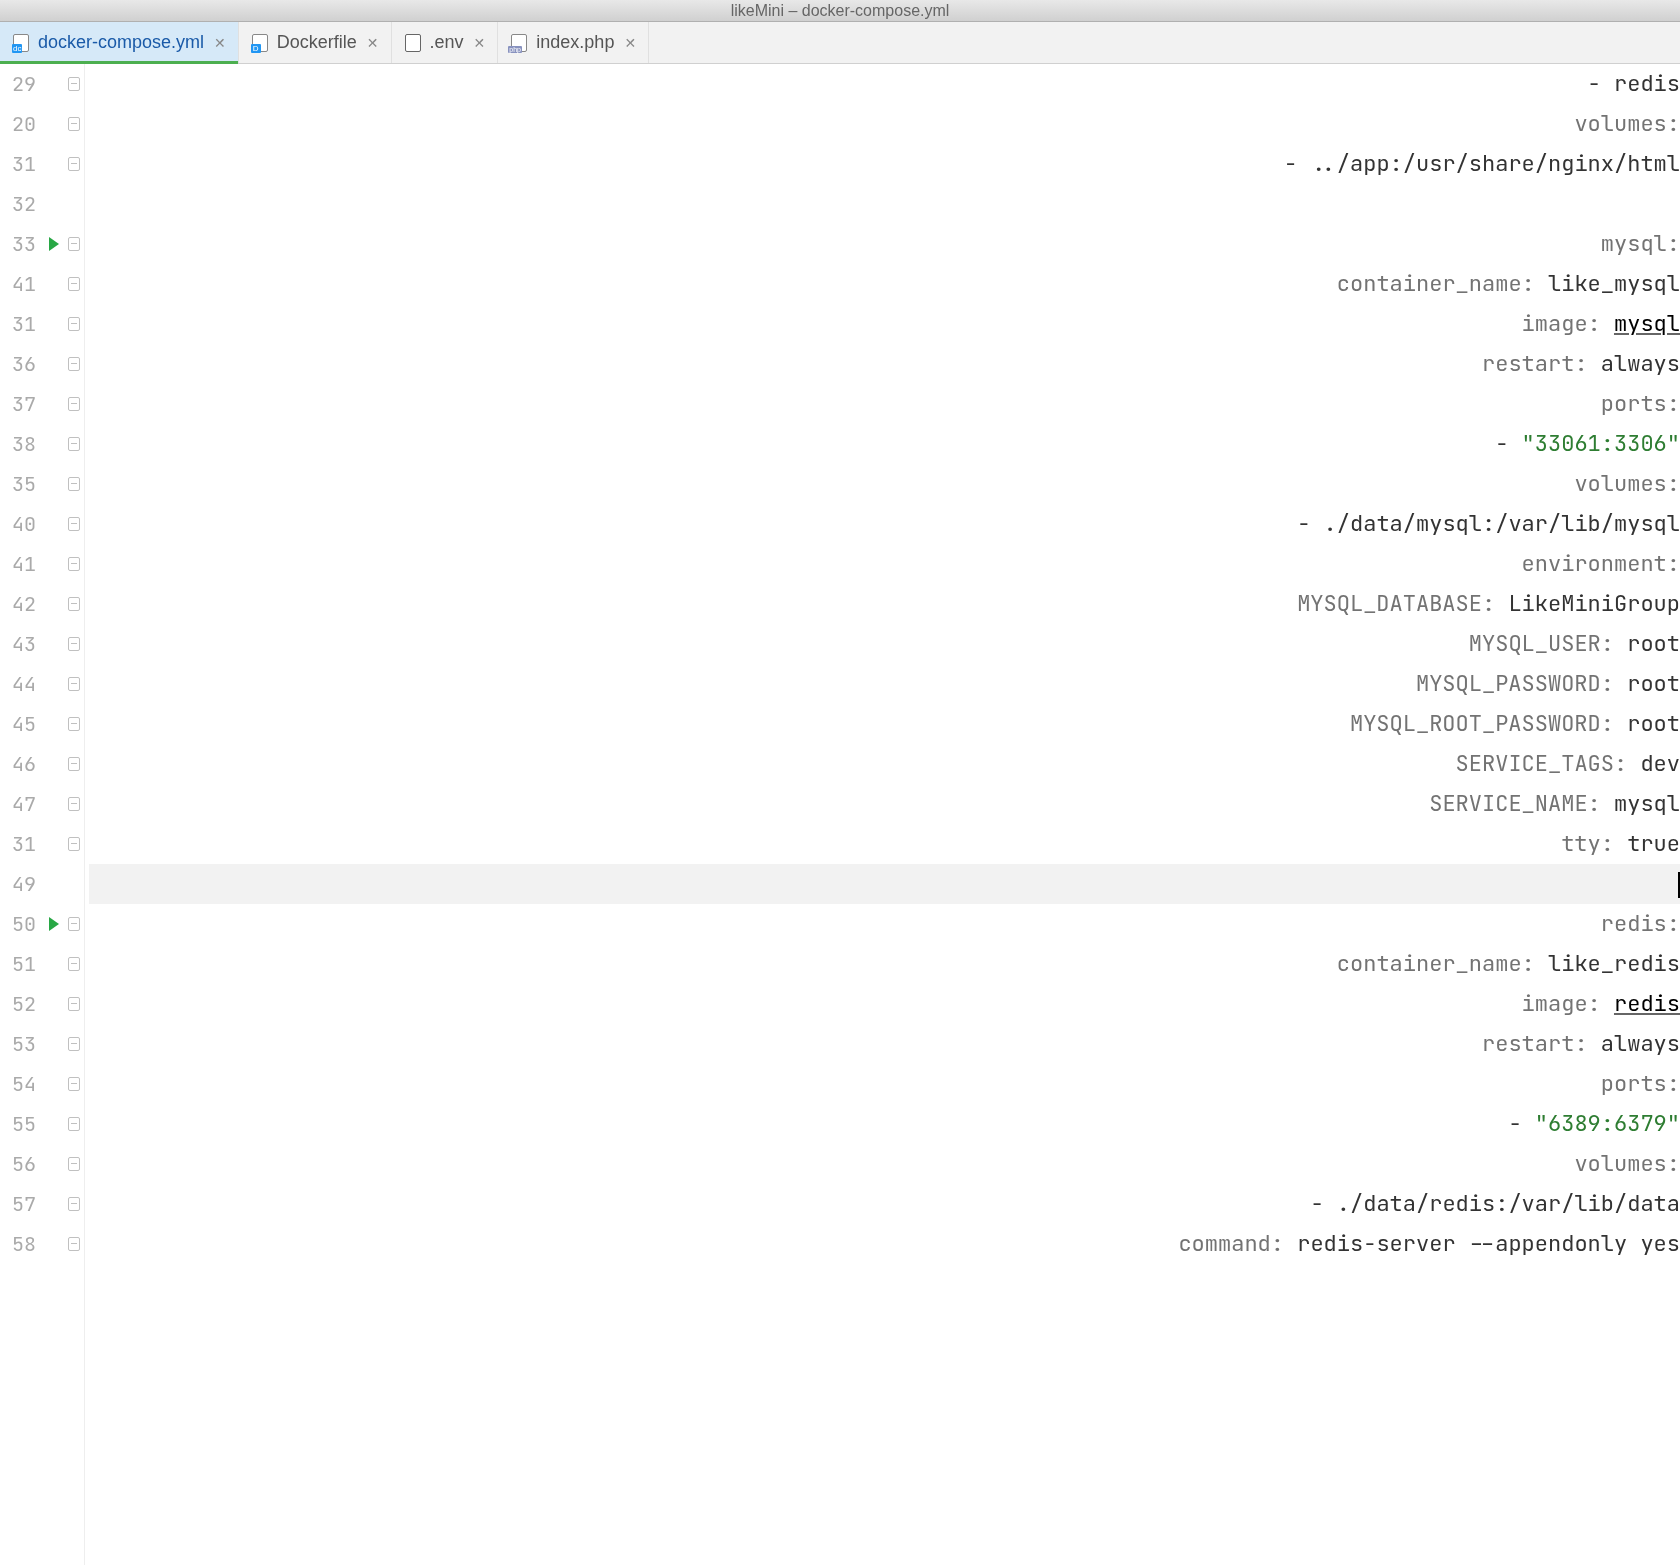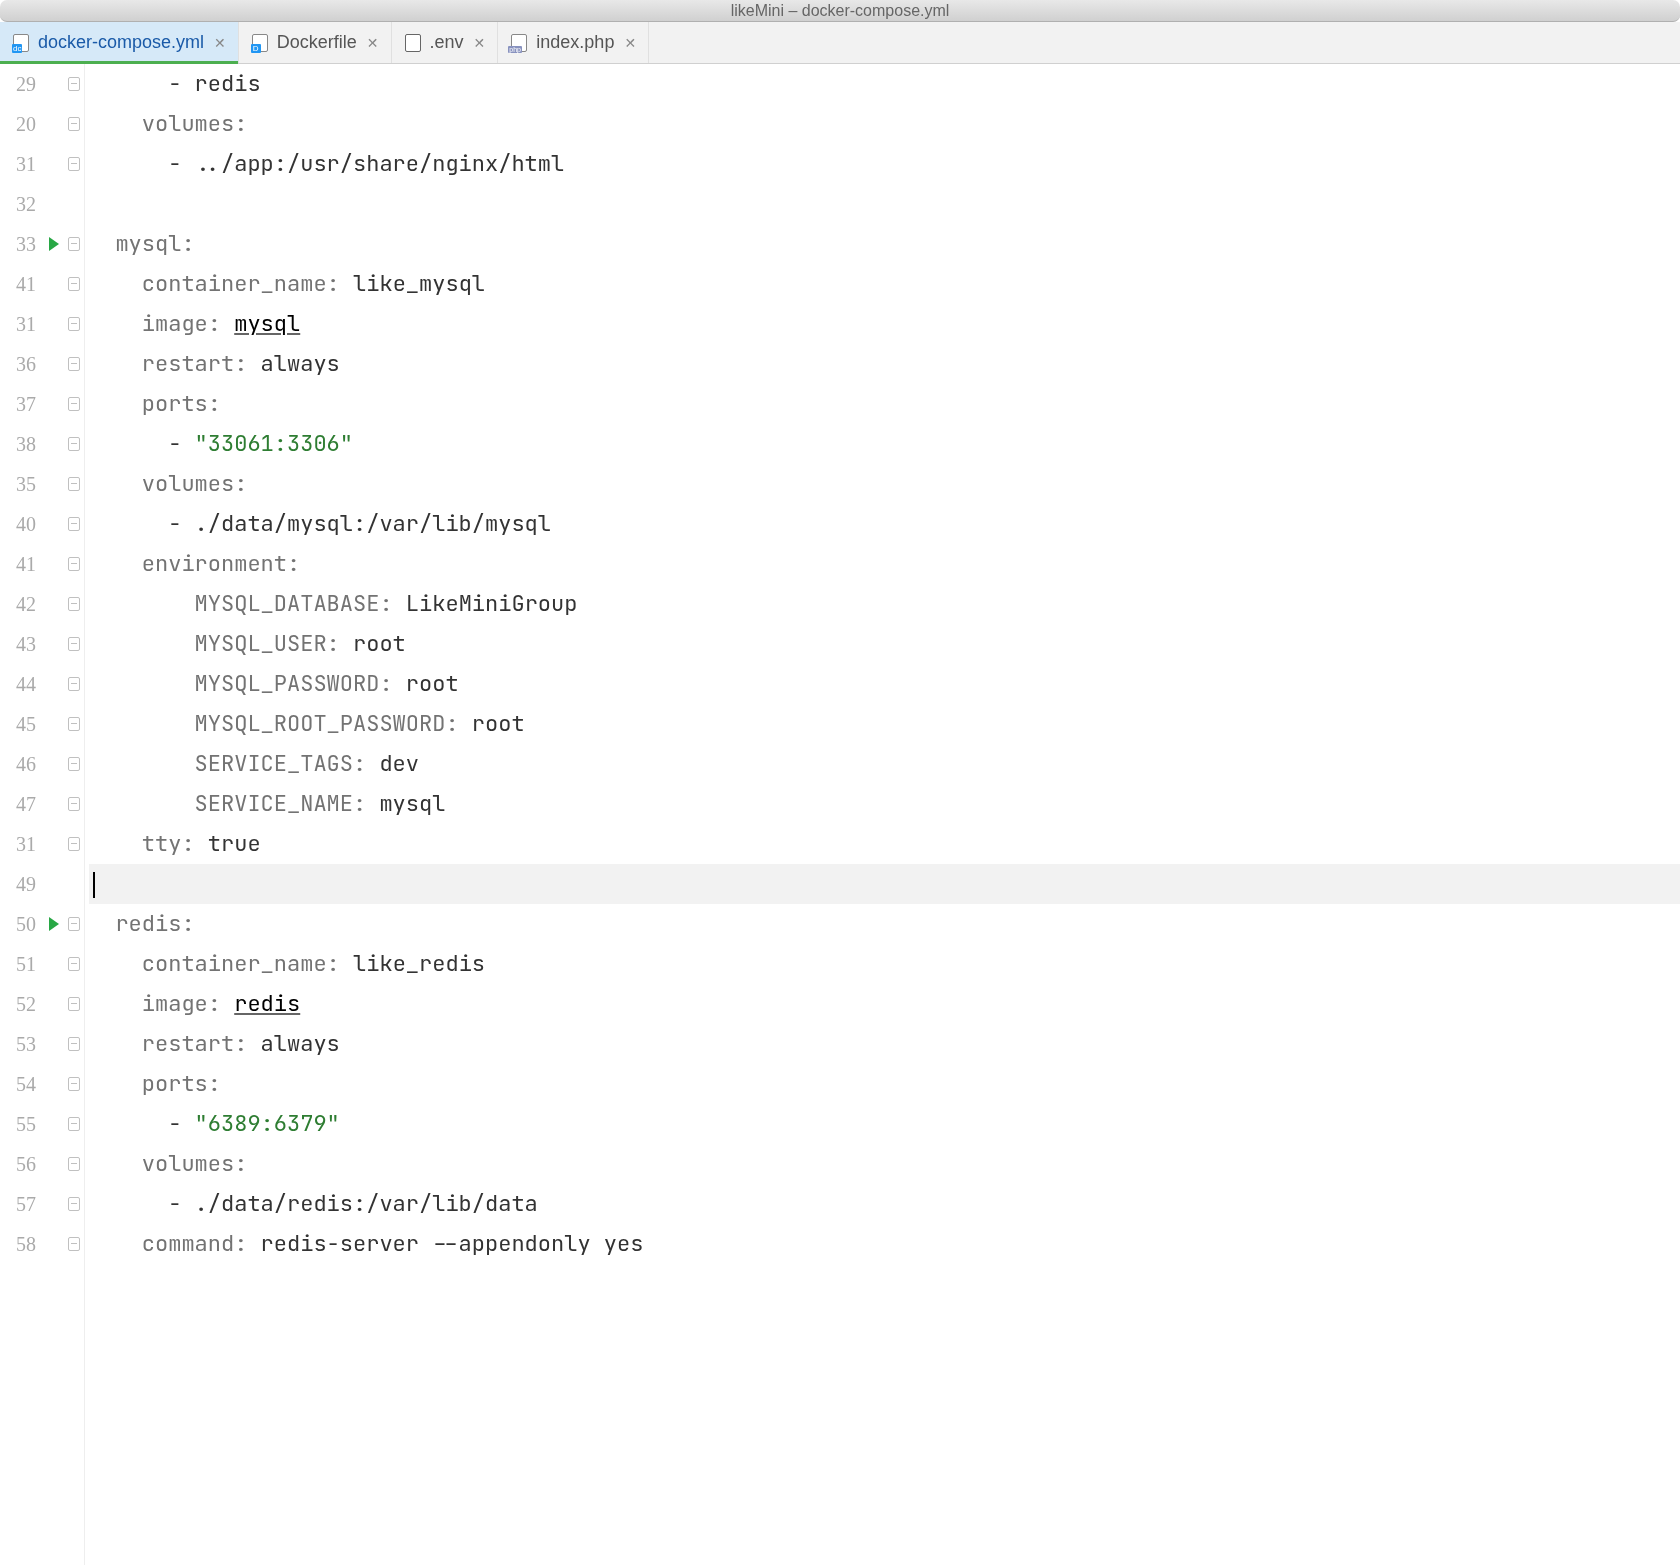"likeMini – docker-compose.yml" .titlebar { border-radius: 7px -> none }
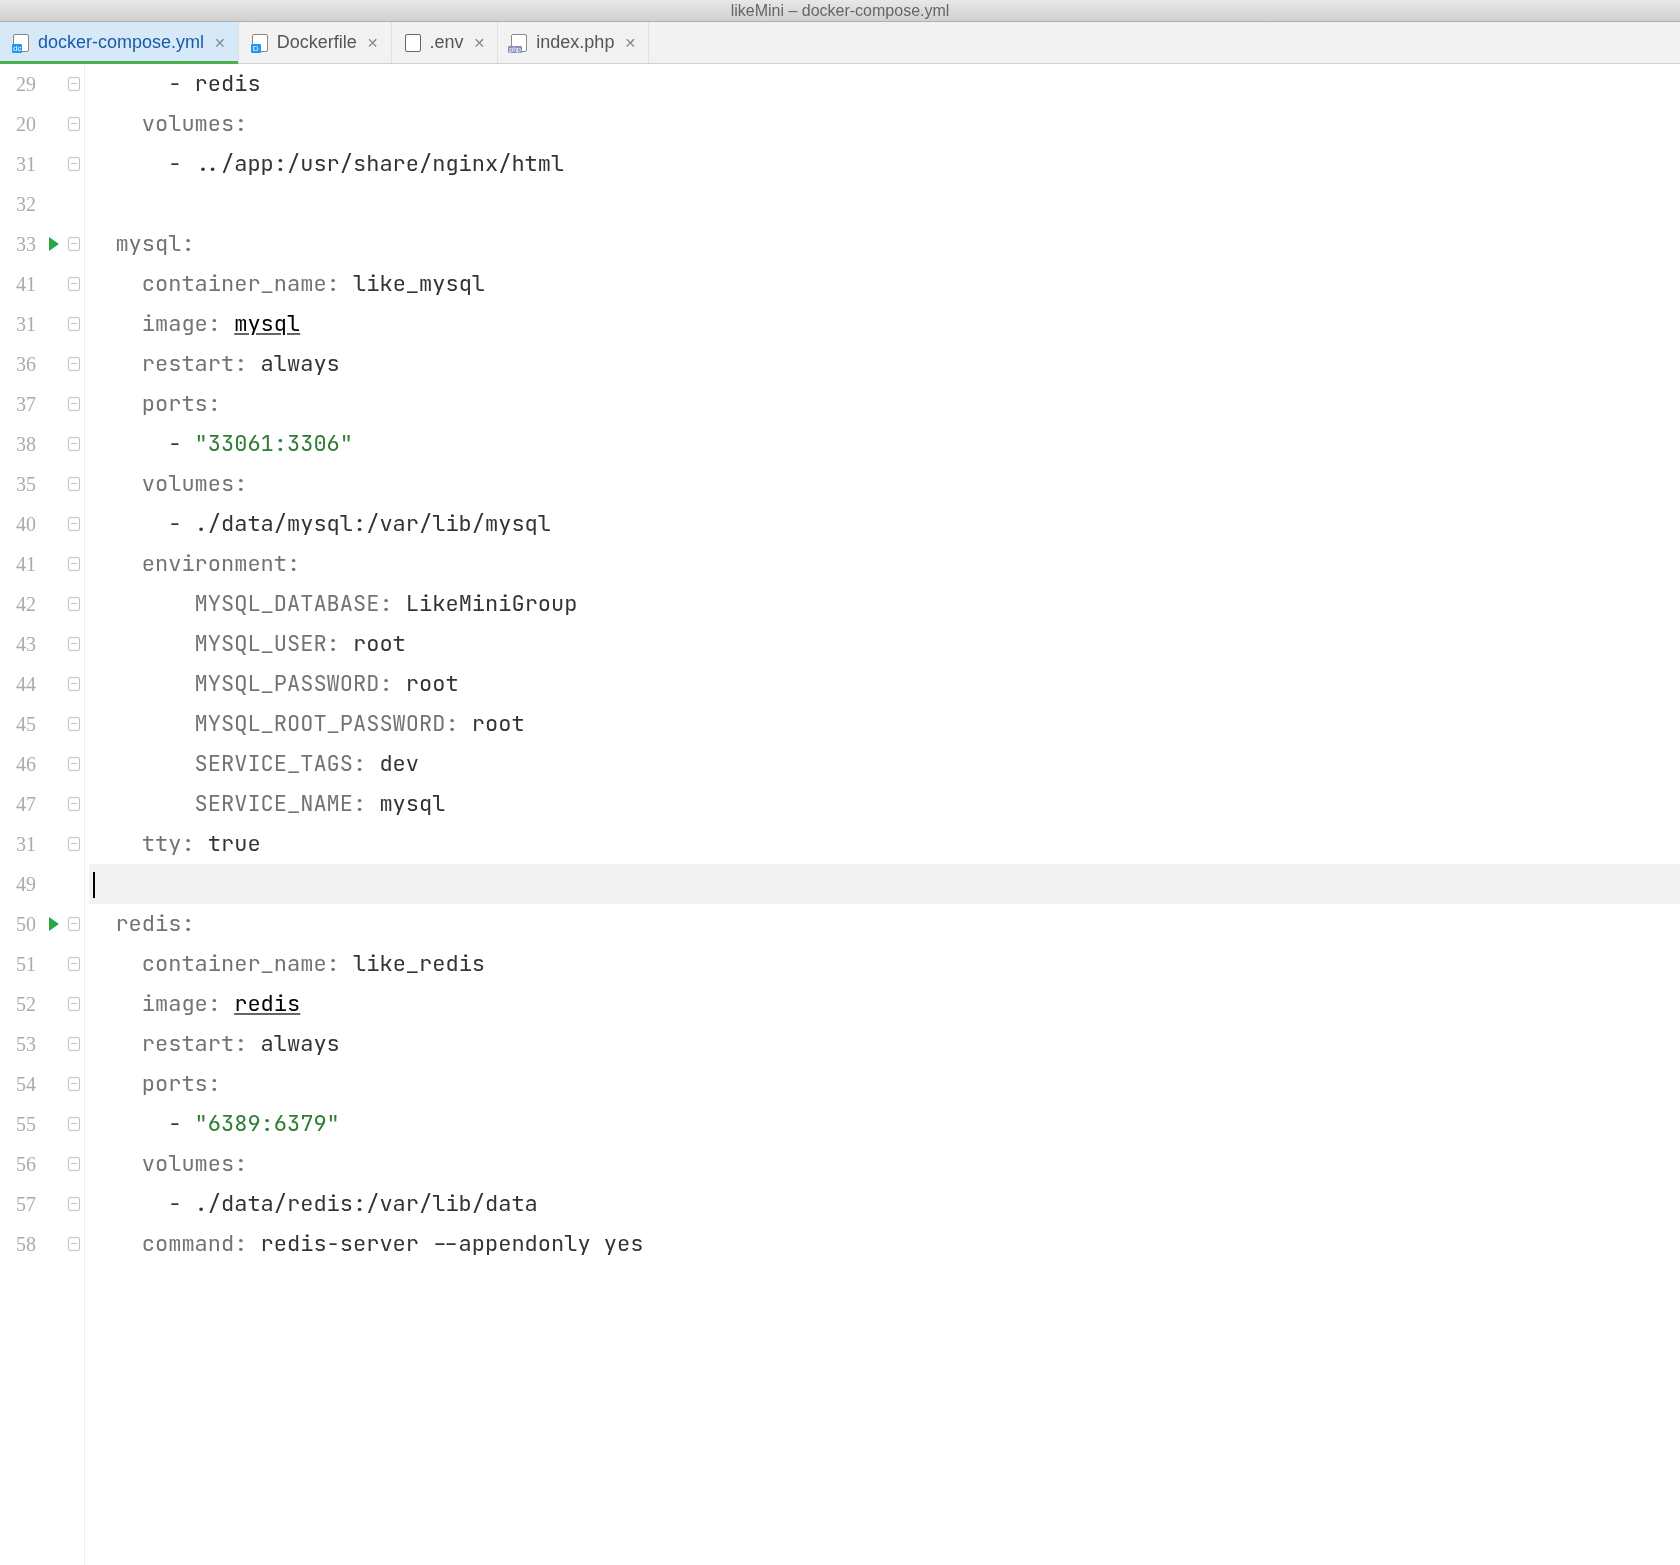"29" .lineno { font-family: Liberation Serif, serif -> none }
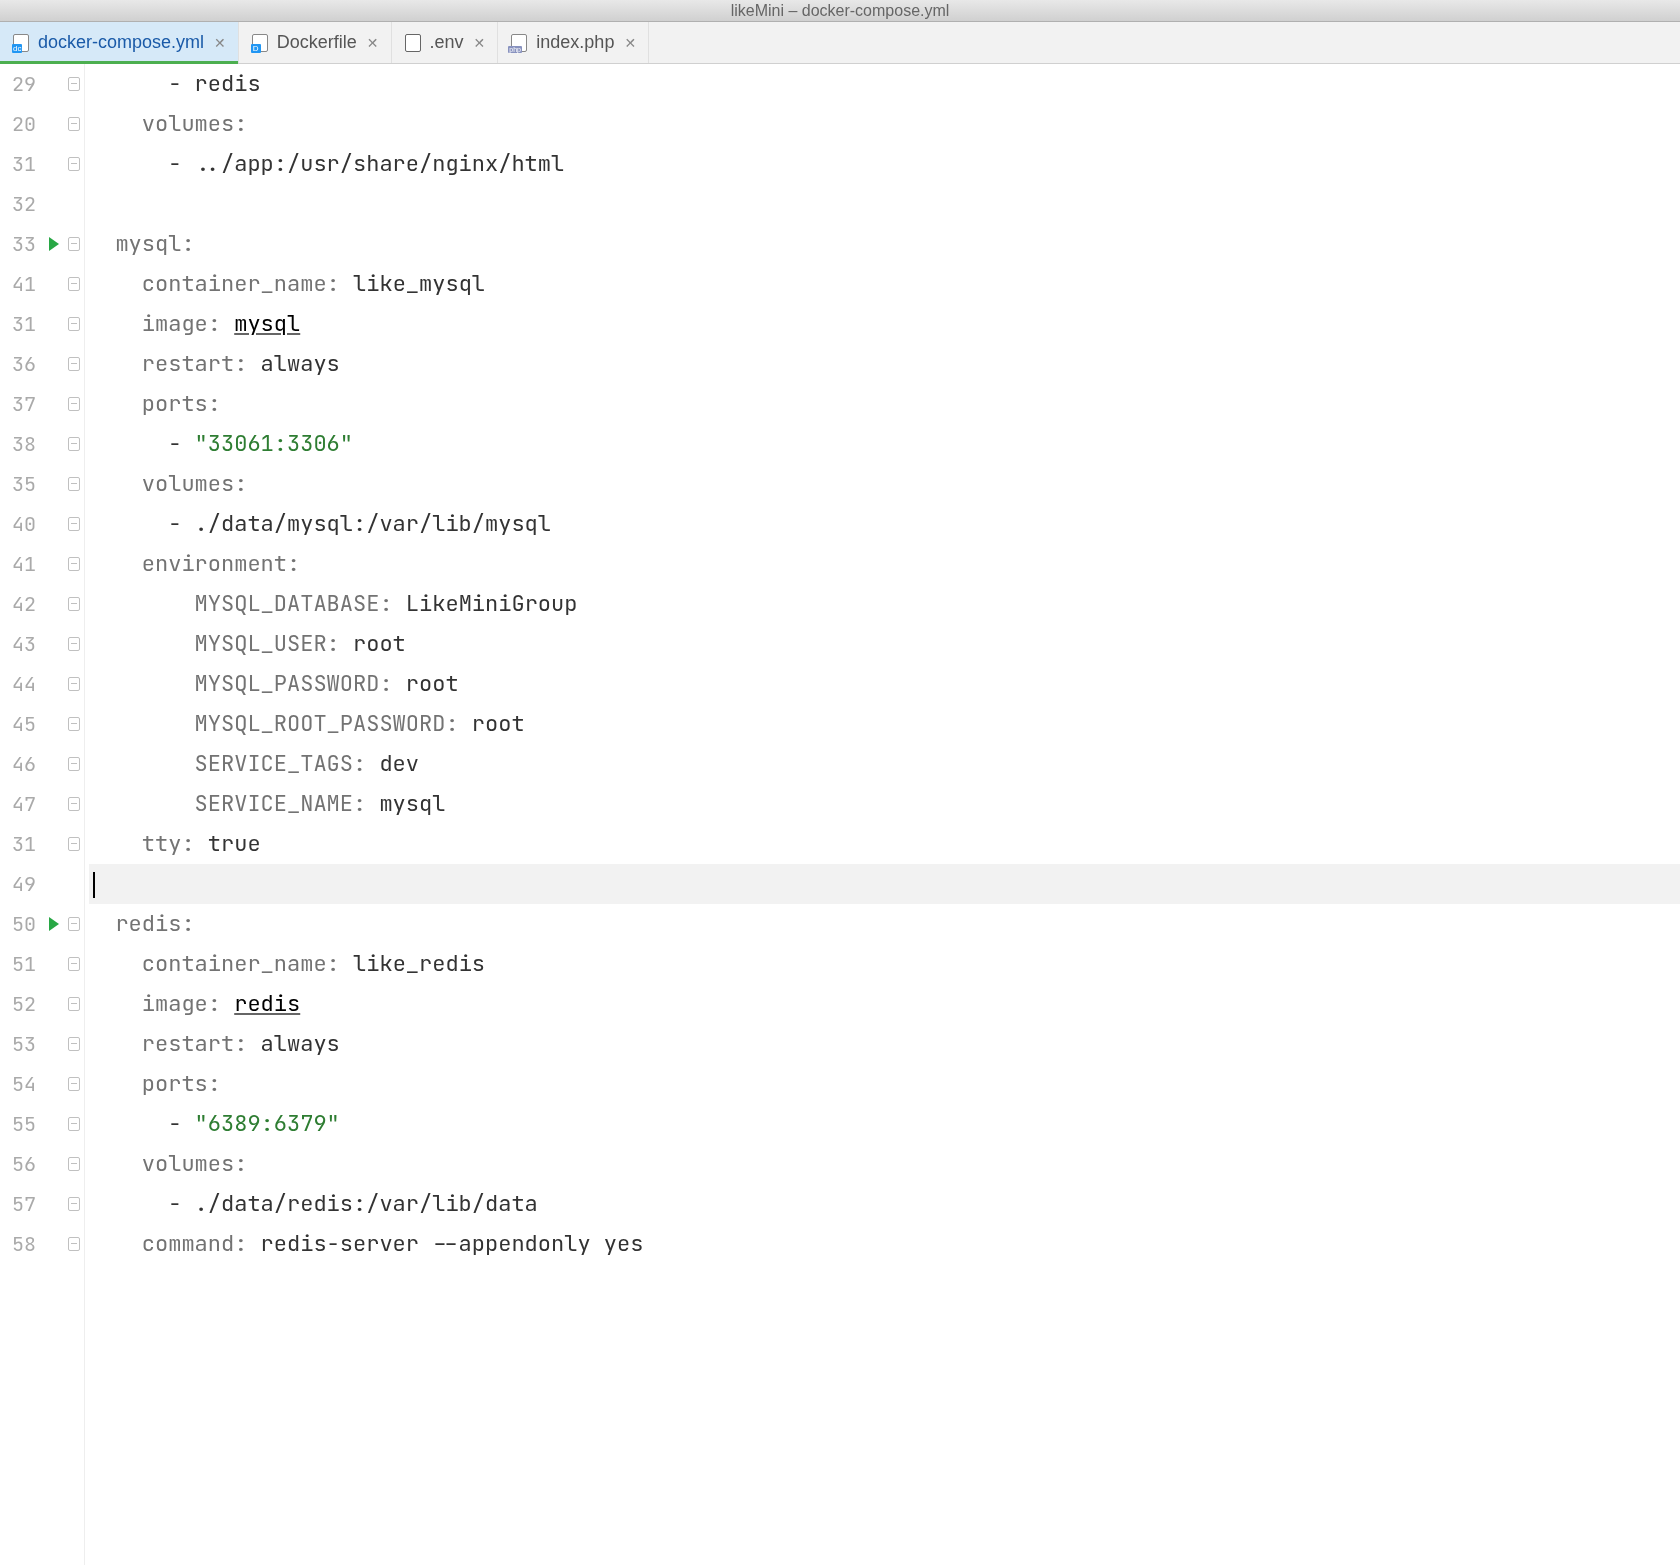"- redis" .code { text-align: none -> right }
